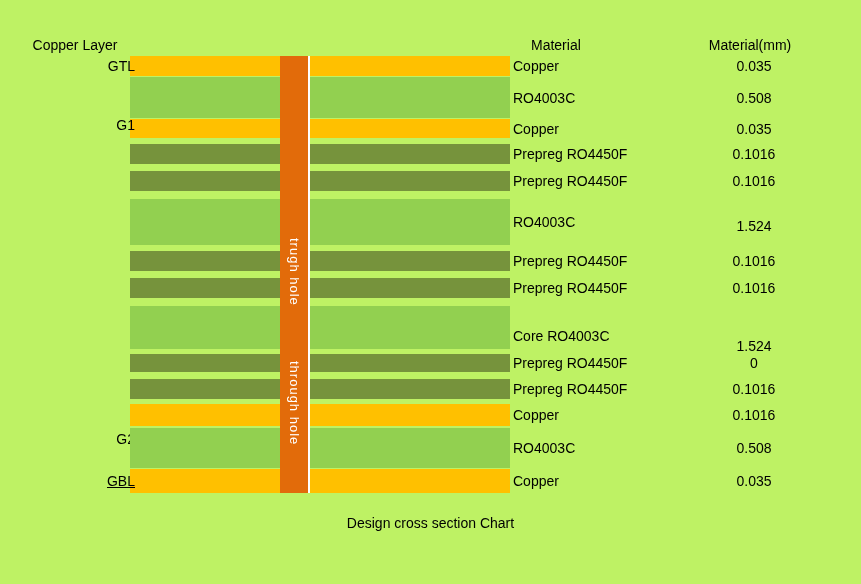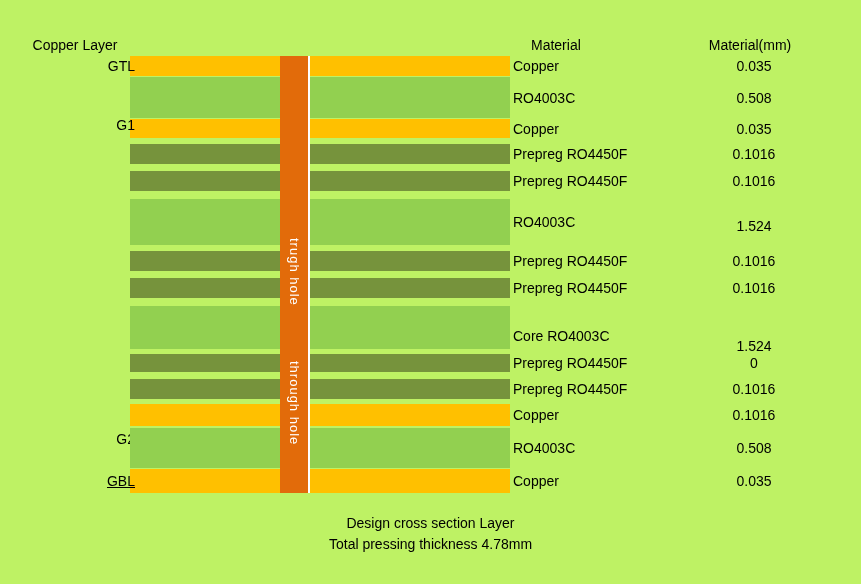"Design cross section Layer" div.footer-line { text: Layer -> Chart }
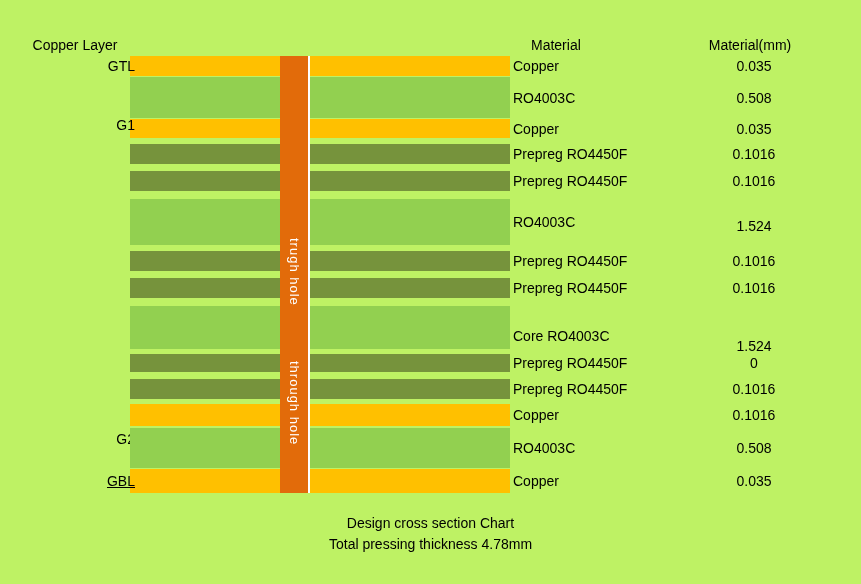"Total pressing thickness 4.78mm" div.footer-line { html: <div>Total pressing thickness 4.78mm</div> -> none }
